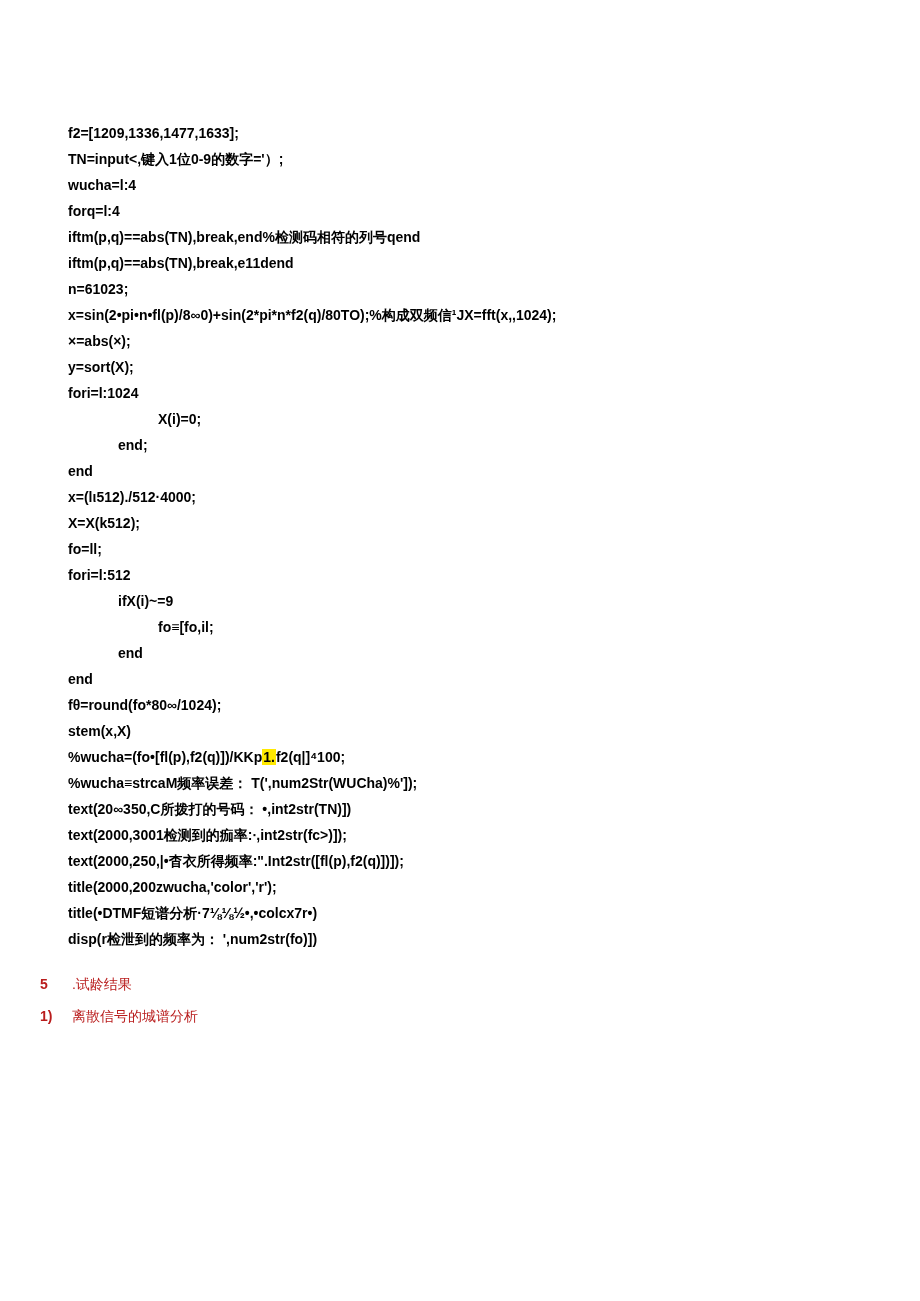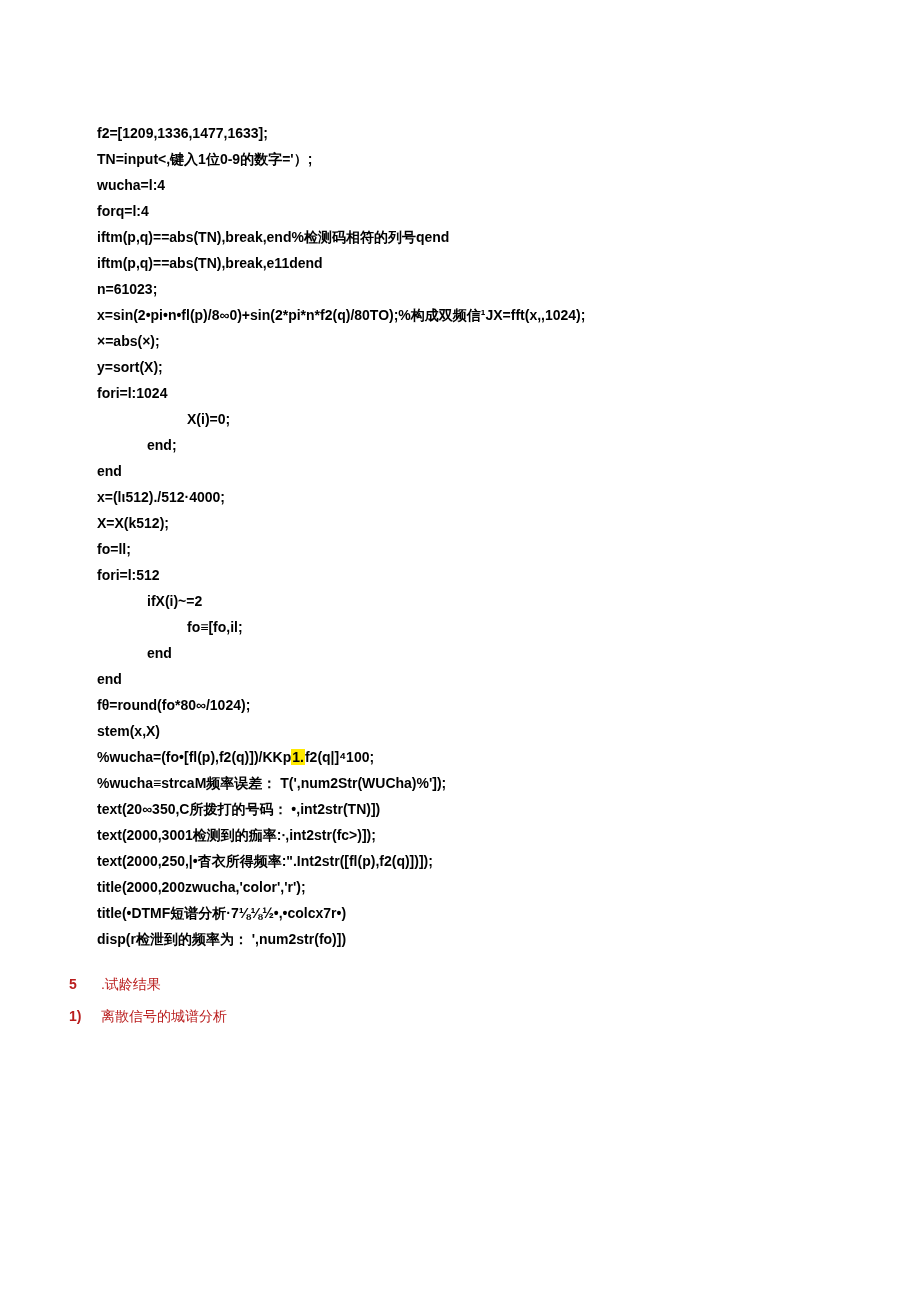"f2=[1209,1336,1477,1633];" .page { padding: 120px 60px 100px 97px -> 120px 60px 100px 68px }
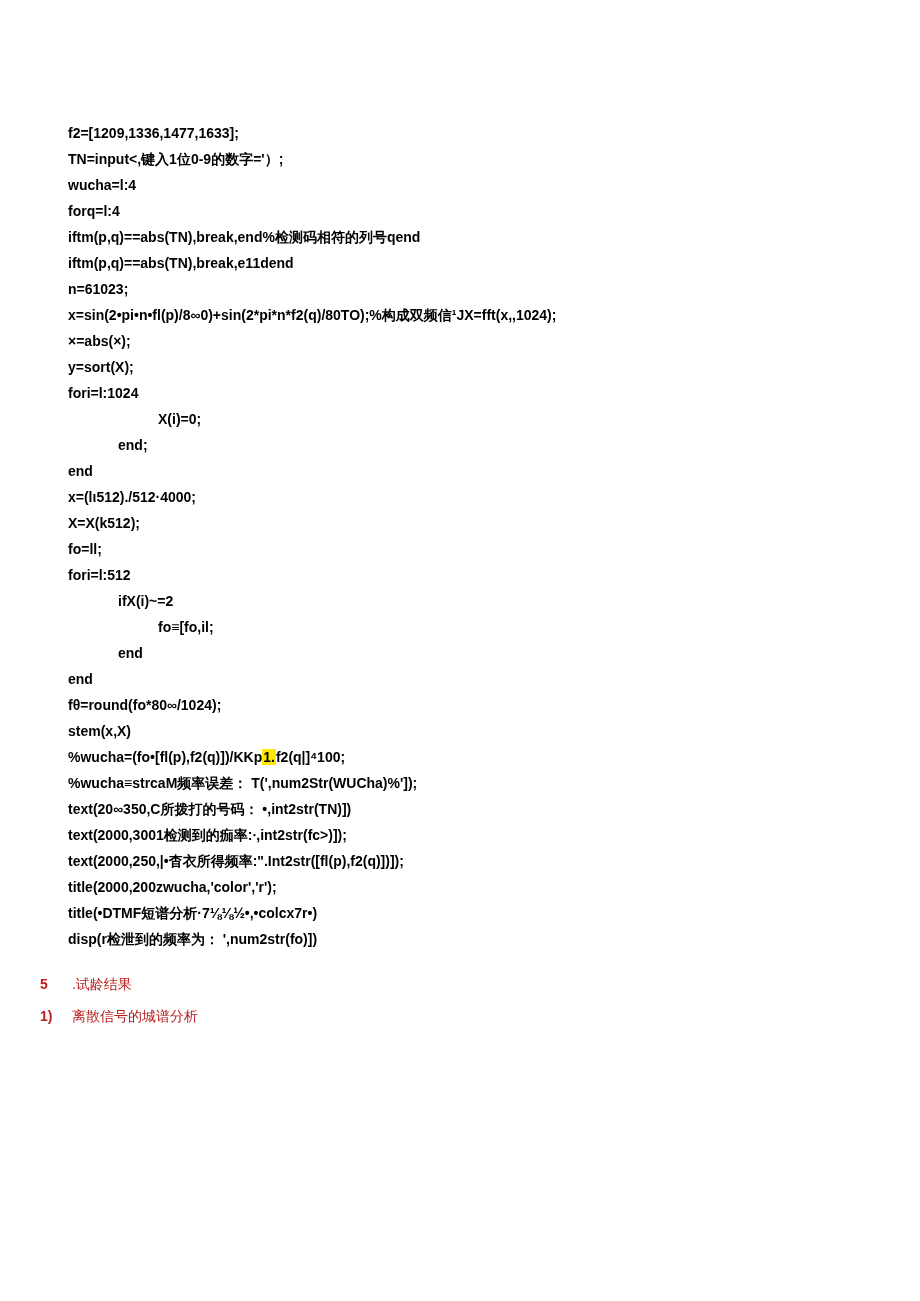"ifX(i)~=2" div.code-line { text: 2 -> 9 }
